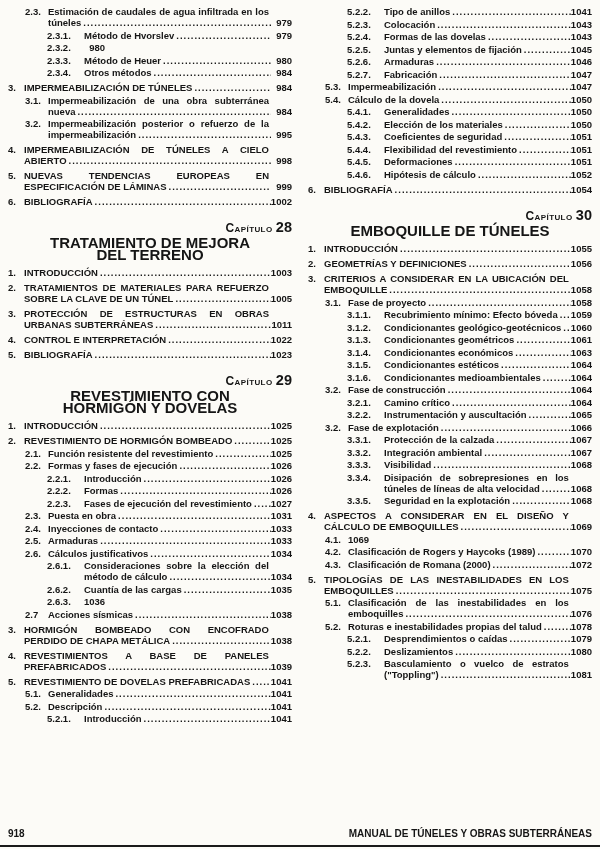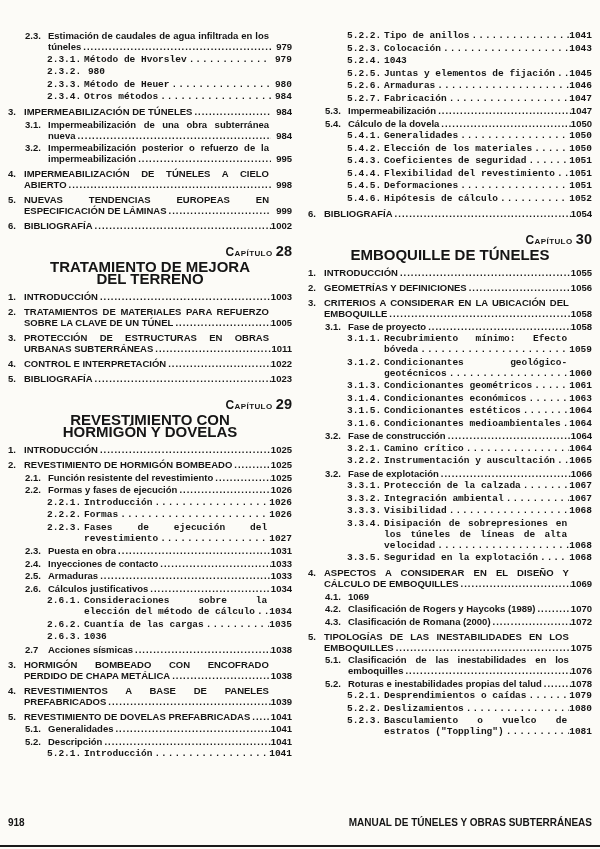"2.3." .columns { margin-top: 24px -> none }
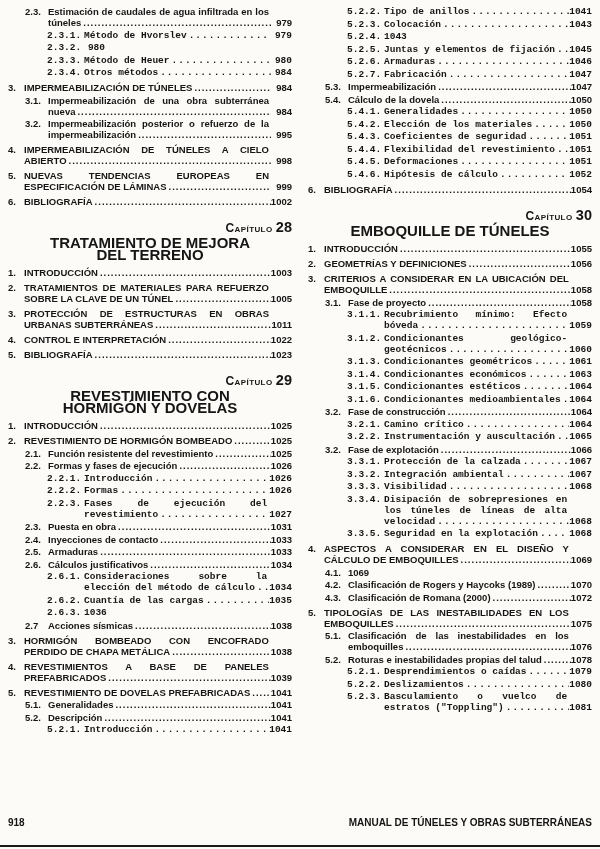"5.2.2." .entry.lvl3 { font-family: Liberation Mono, monospace -> none }
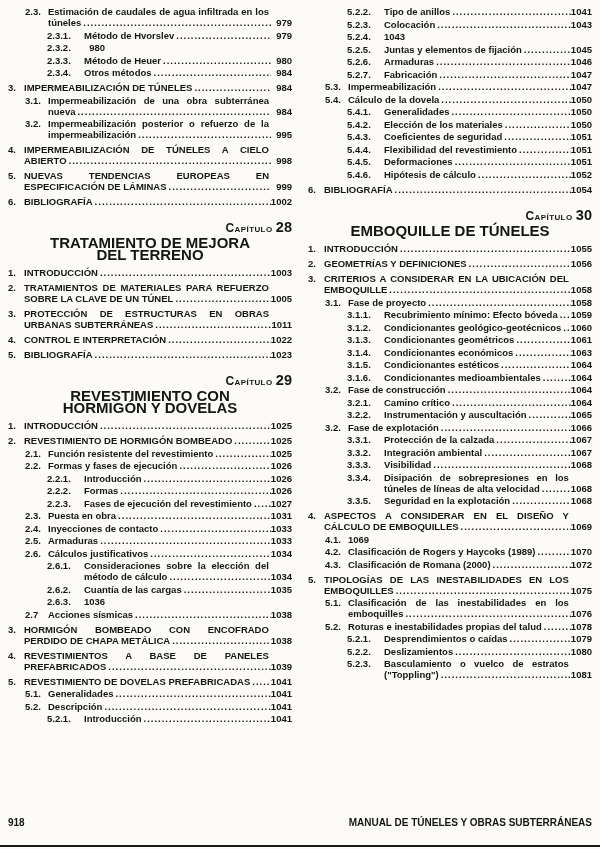"Formas de las dovelas" span.etext { html: none -> <span>Formas de las dovelas</span> }
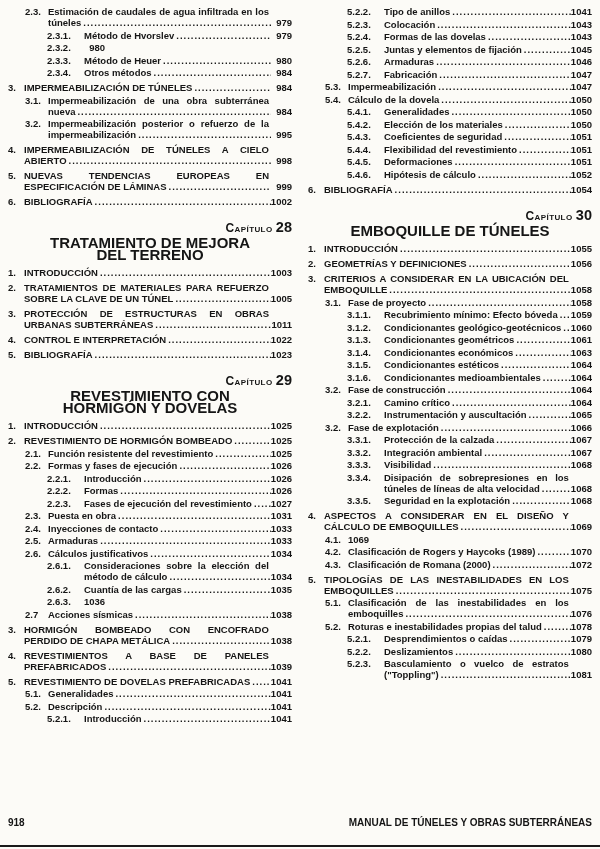"918" .footer { bottom: 20px -> 9px }
